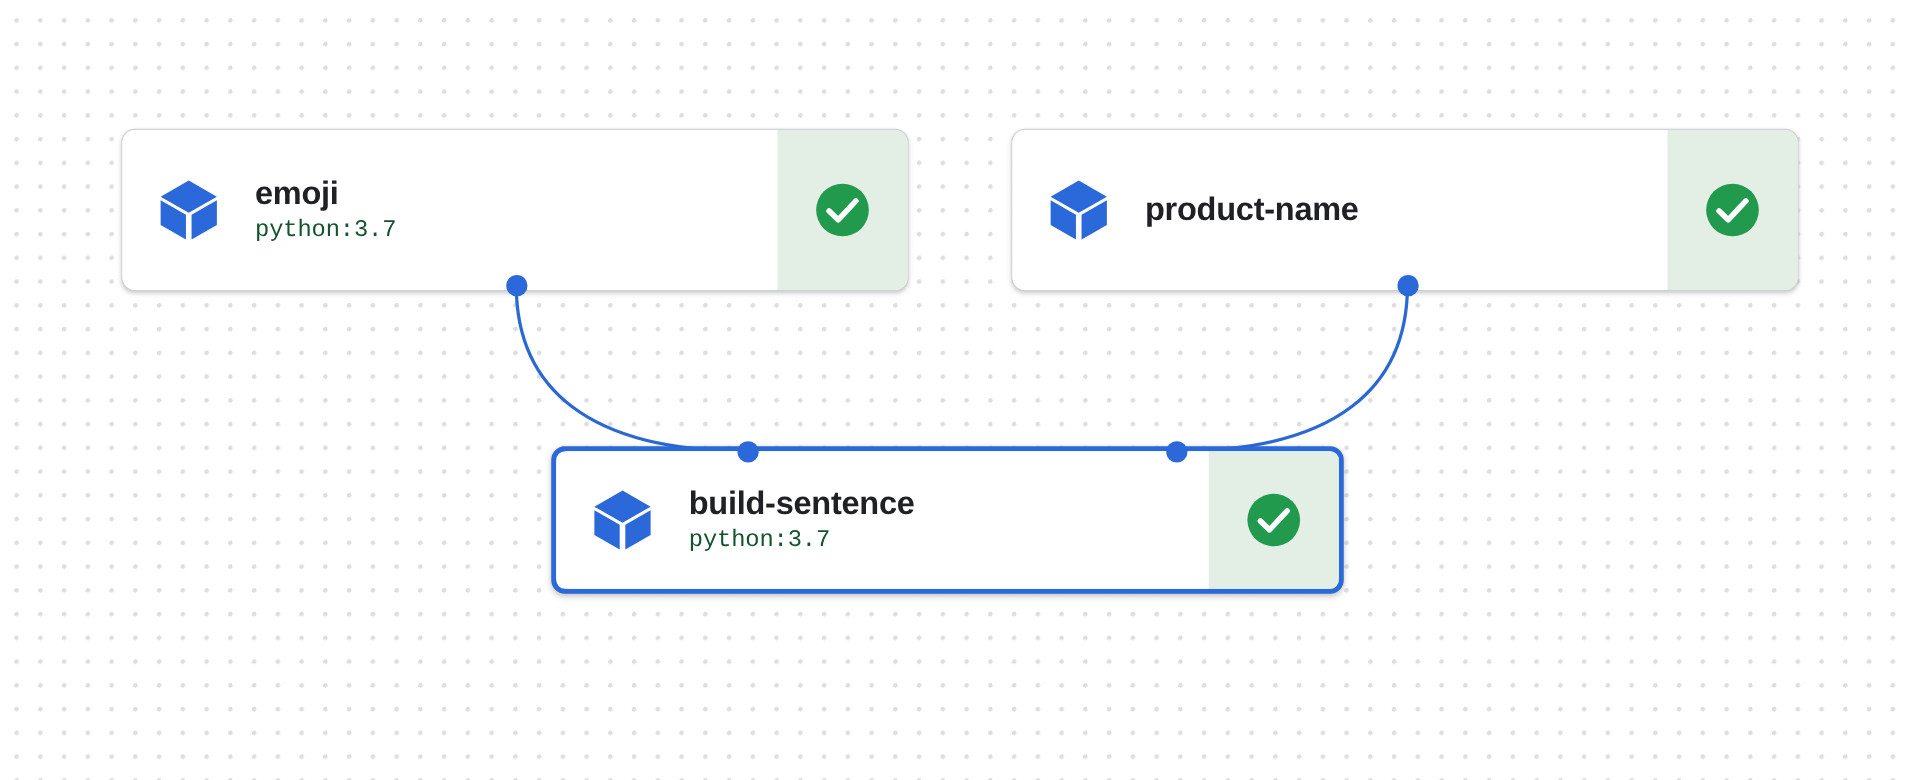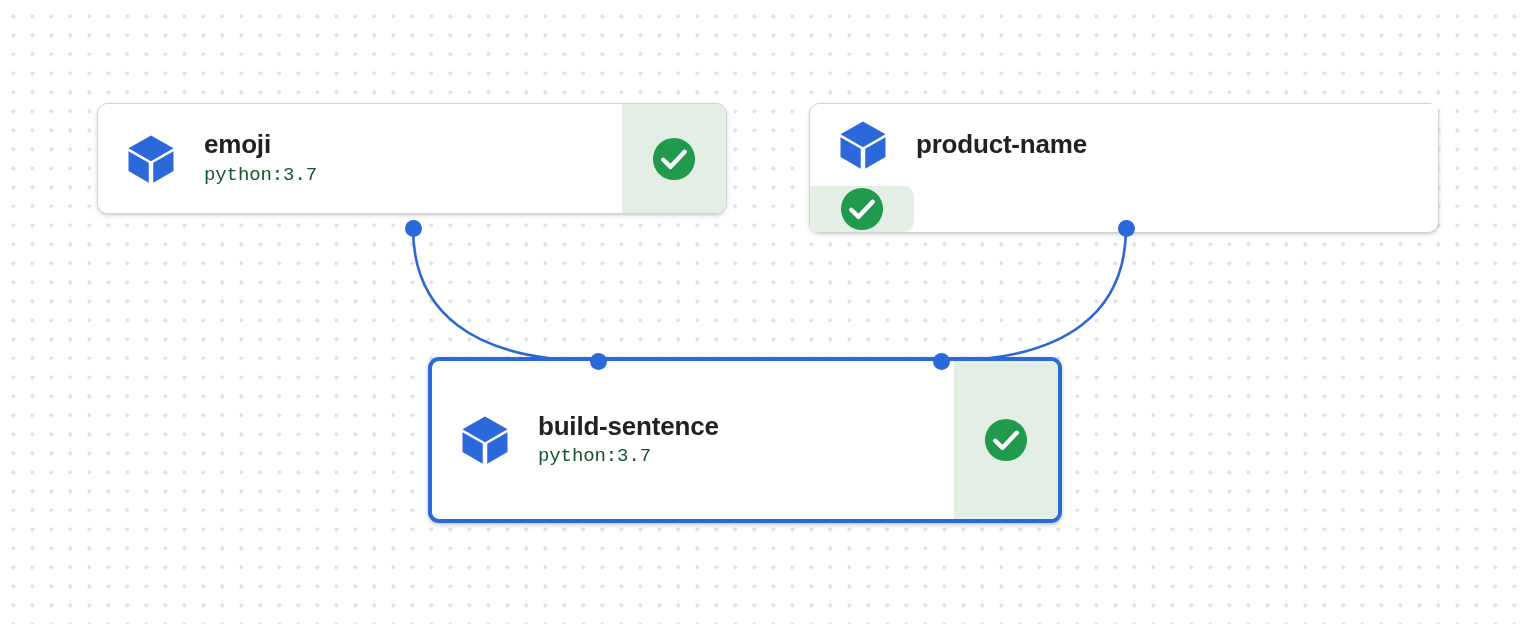"emoji" div.node { height: 111px -> 130px }
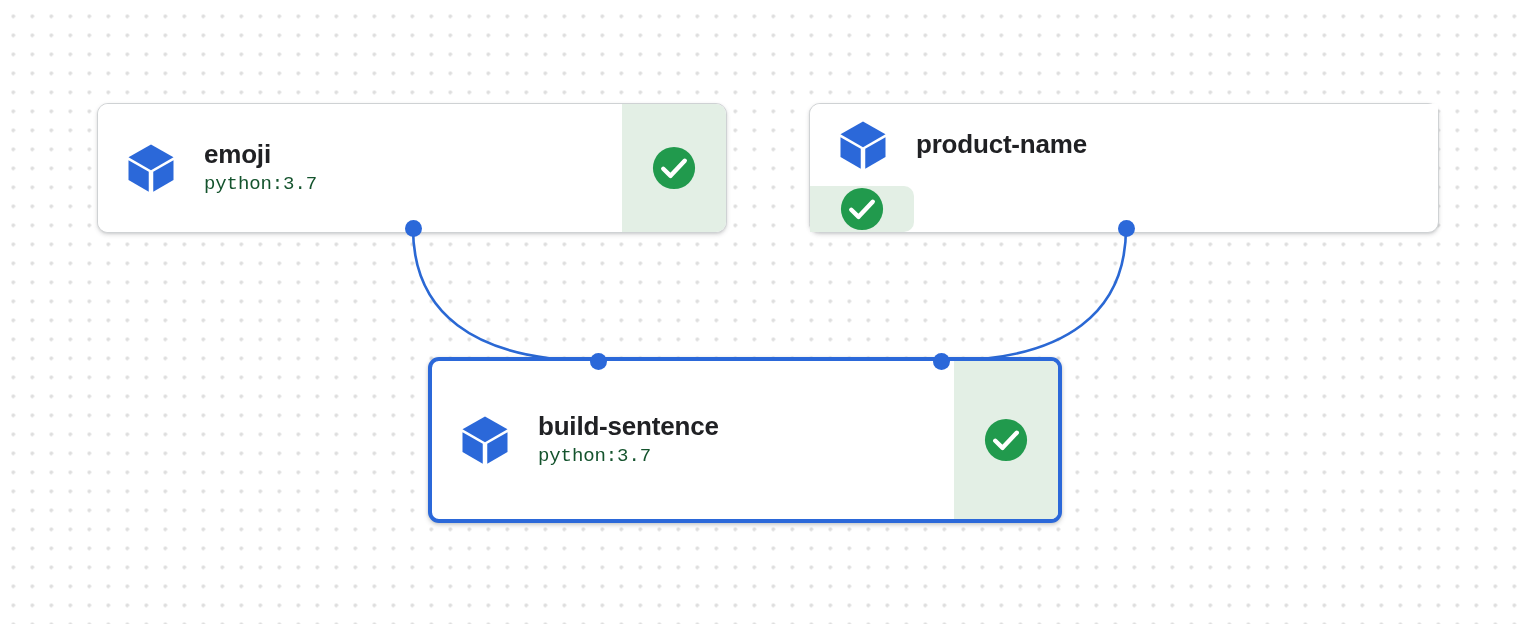"product-name" div.node { flex-direction: column -> none }
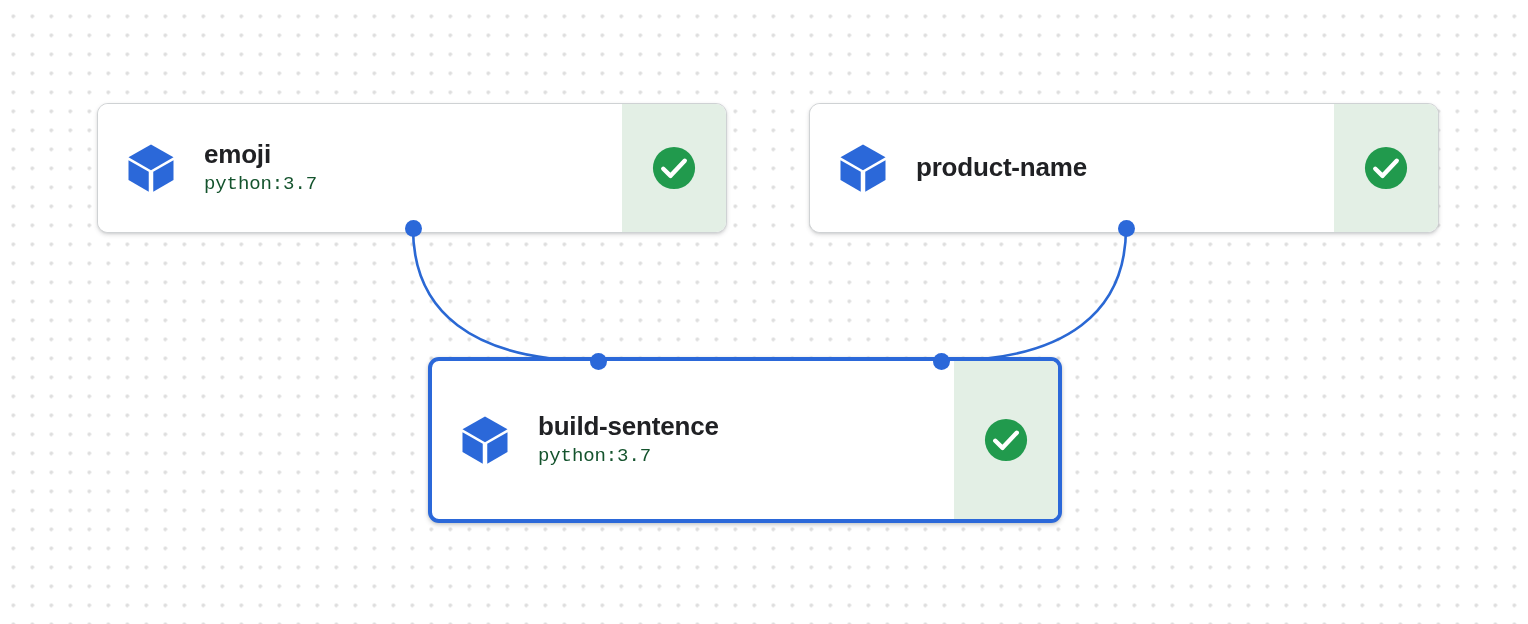"build-sentence" div.node { height: 166px -> 118px; left: 428px -> 441px }
